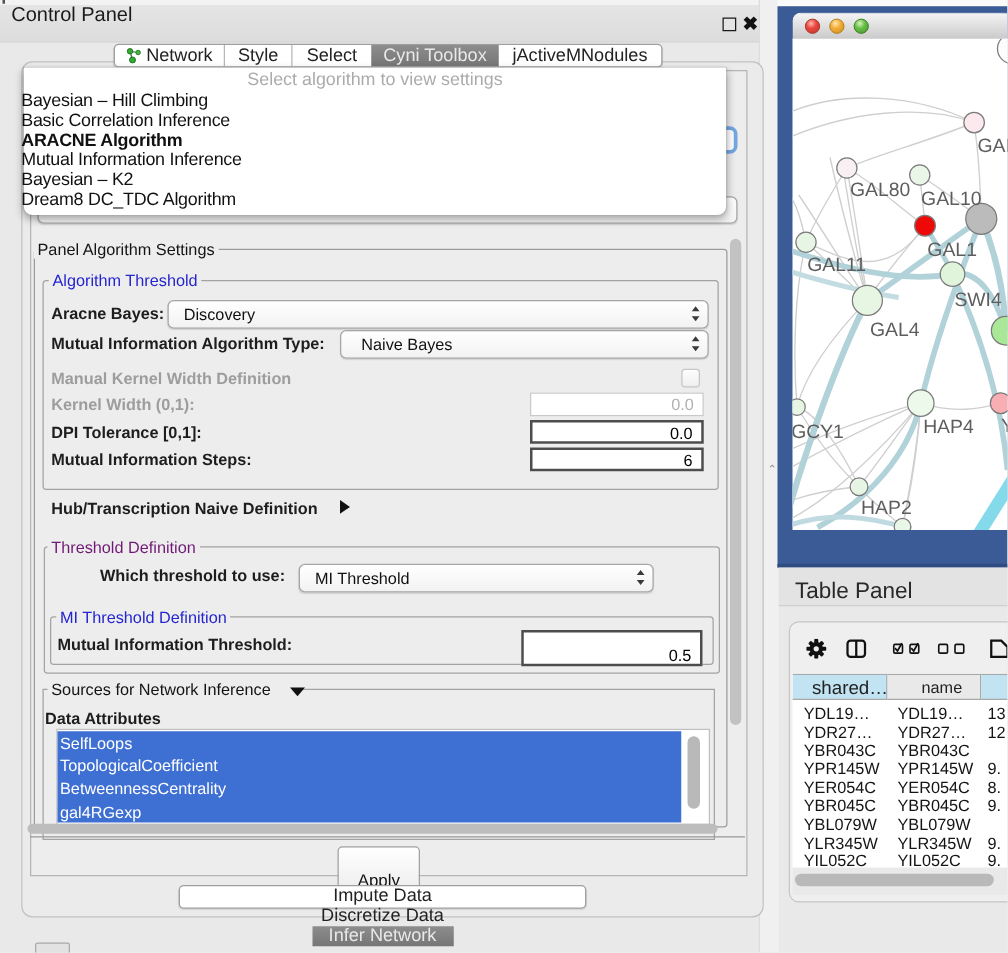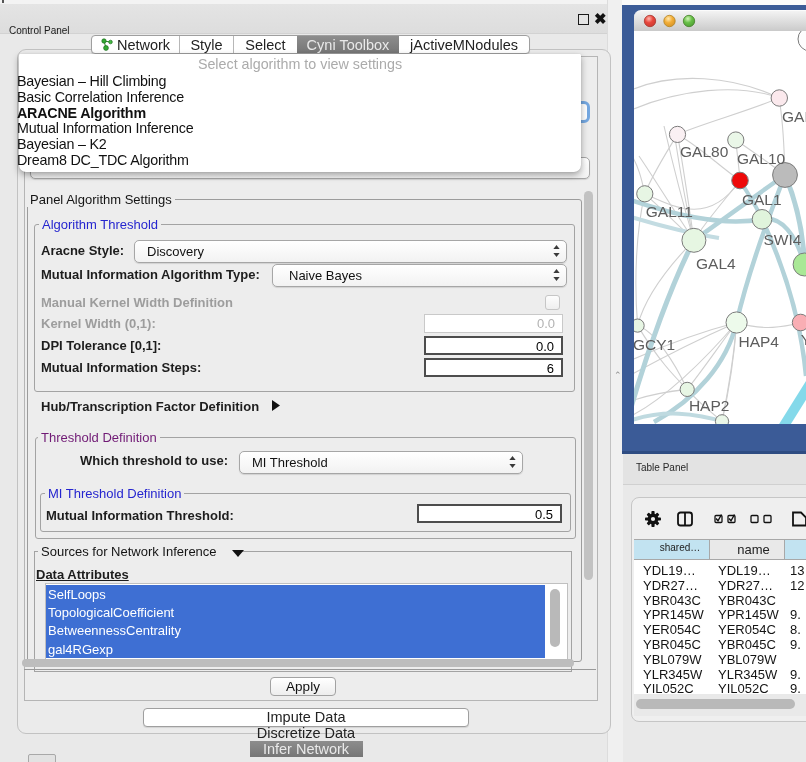"Control Panel" div.abs { font-size: 10px -> 16px; top: 25px -> 4px }
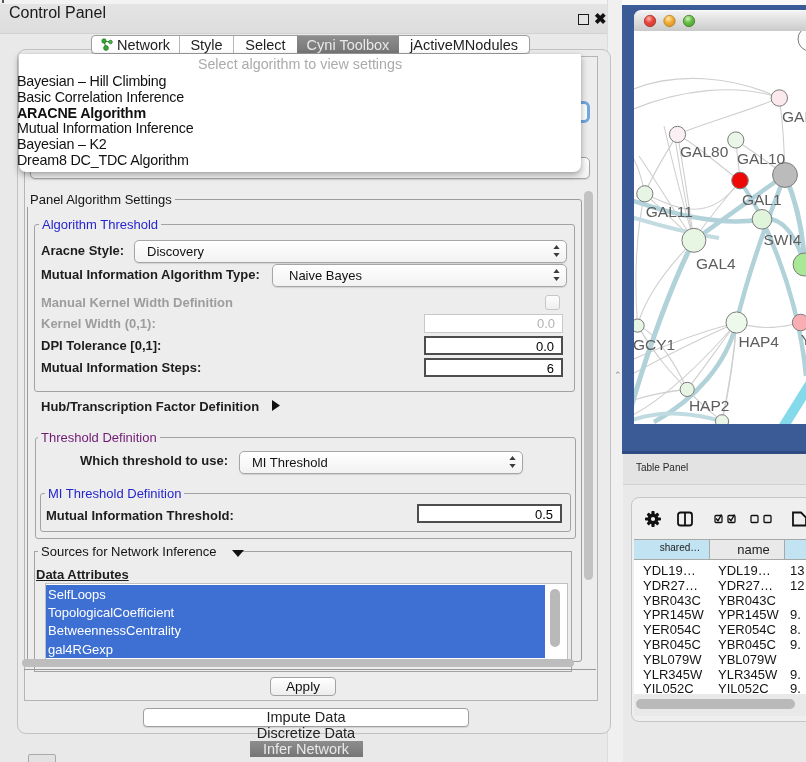"Aracne Style:" div.lbl { text: Style -> Bayes }
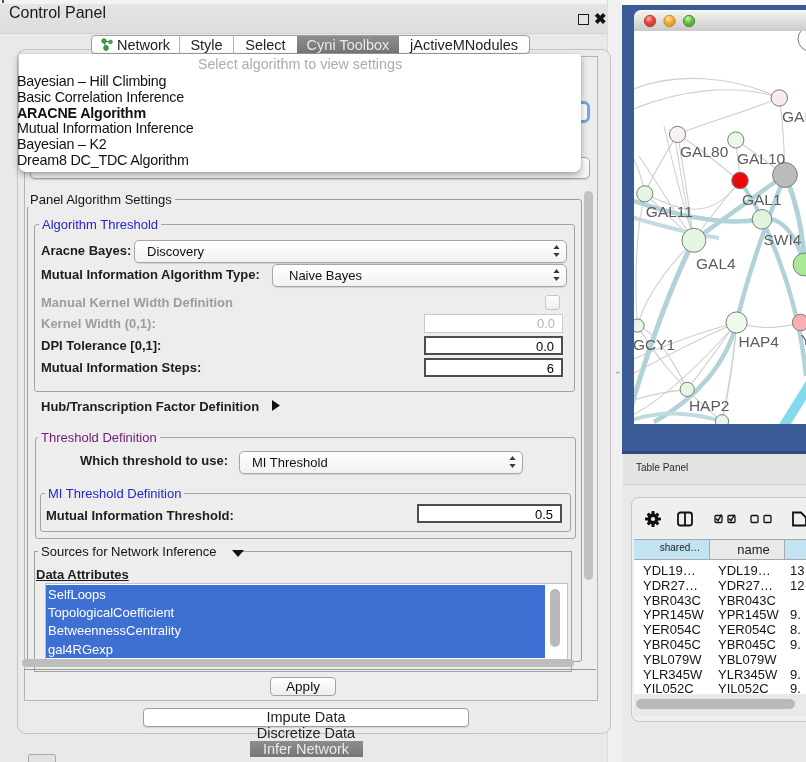"Hub/Transcription Factor Definition" div.lbl { text: Factor -> Naive }
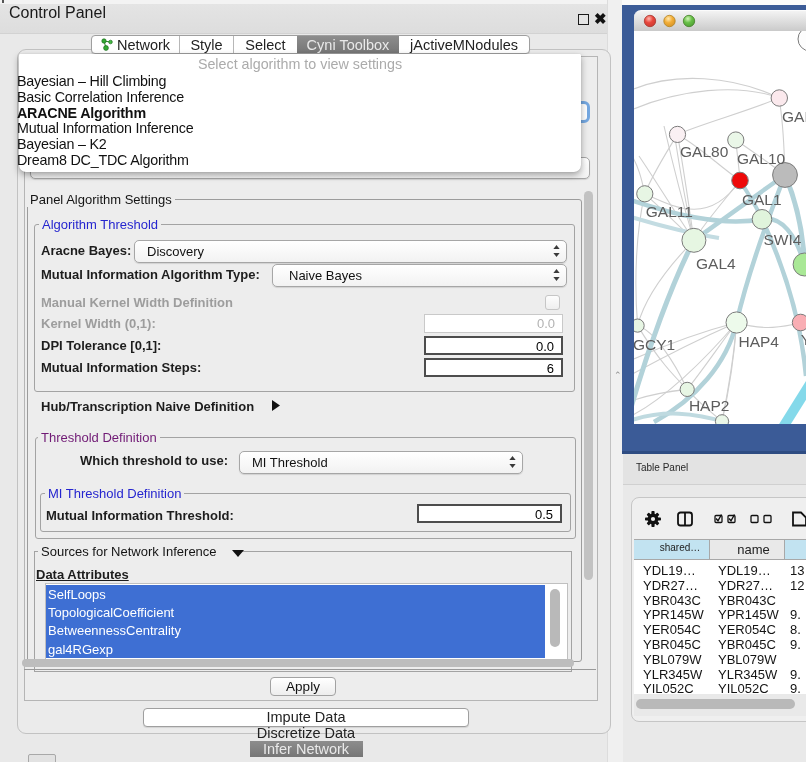"Table Panel" div.abs { font-size: 10px -> 18px }
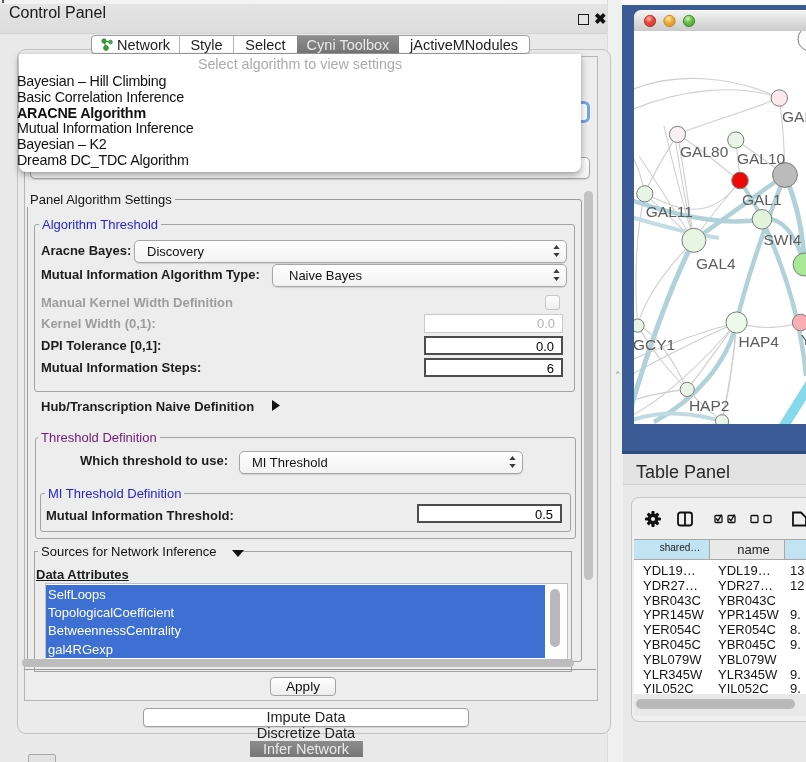"0.5" div.field { padding: 1px 7px 0 0 -> 11px 7px 0 0 }
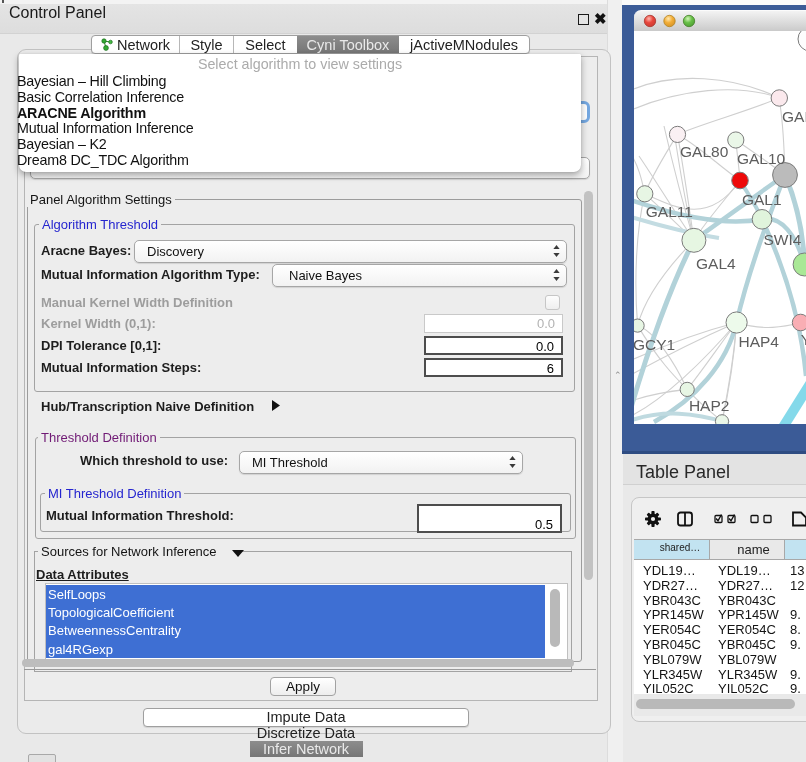"shared…" div.abs { font-size: 10px -> 15px }
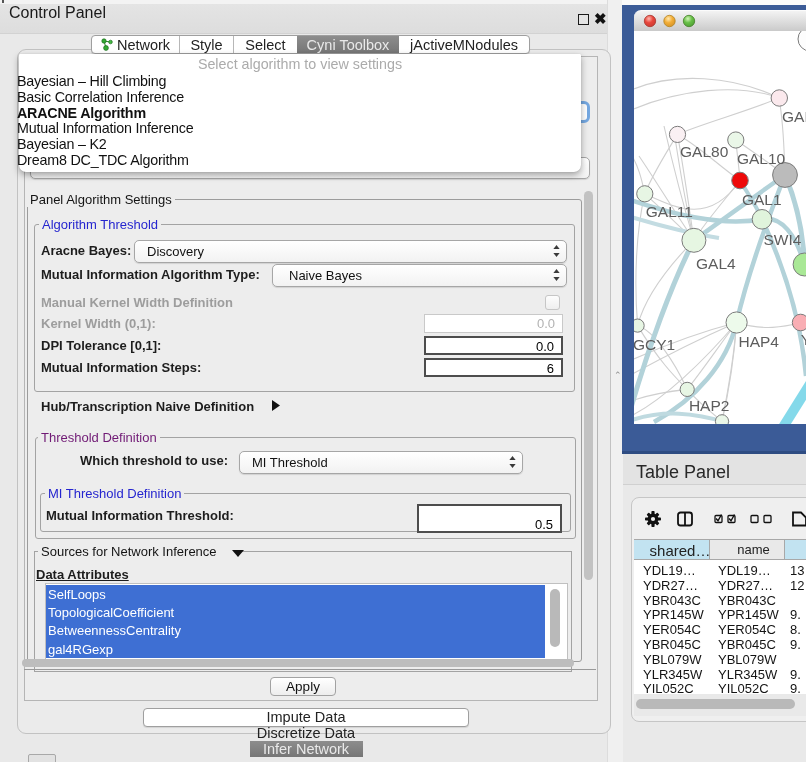"Data Attributes" div.lbl { text-decoration: underline -> none }
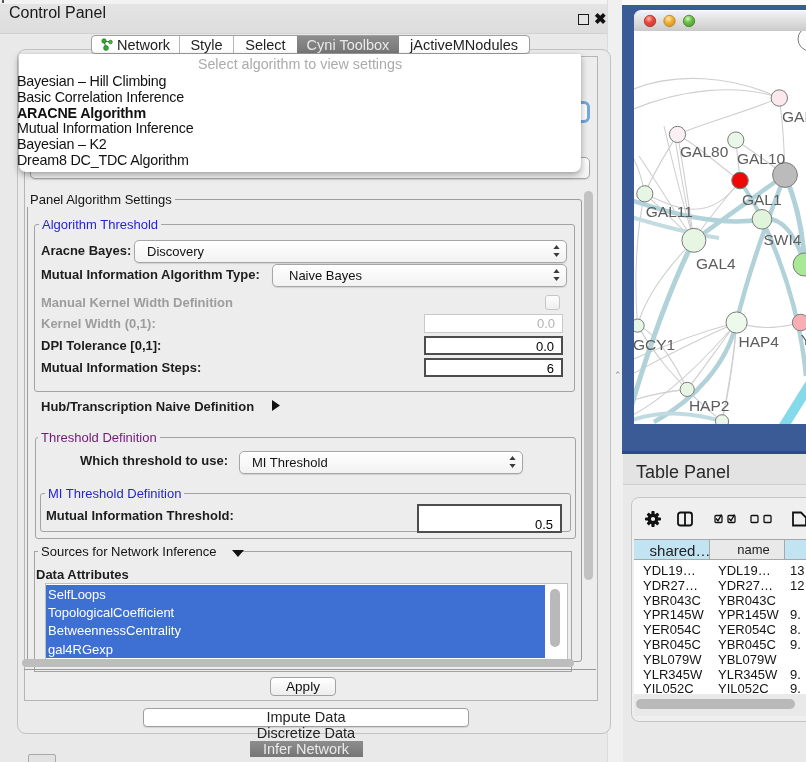"Apply" div.abs { padding-top: 1px -> 19px }
